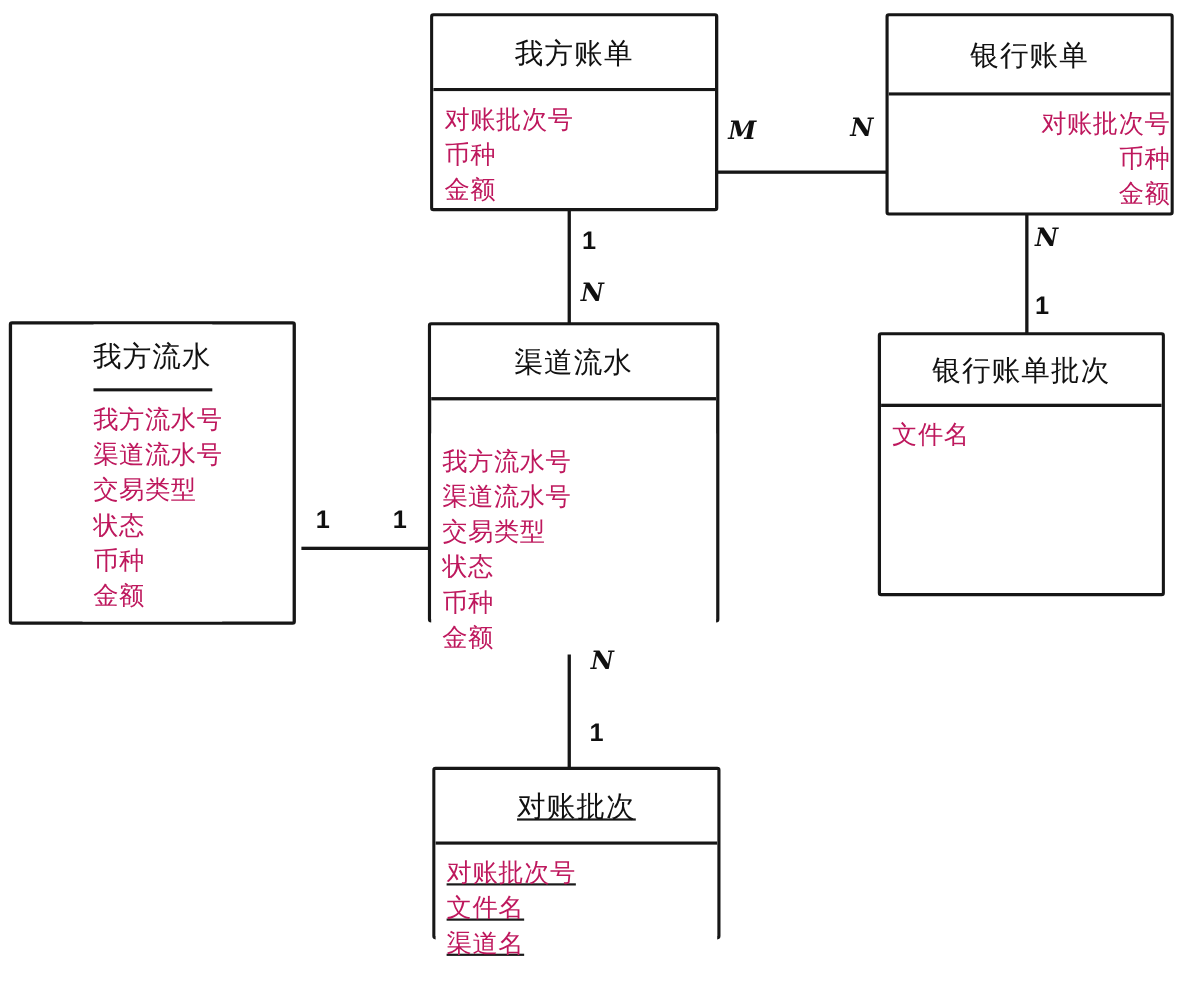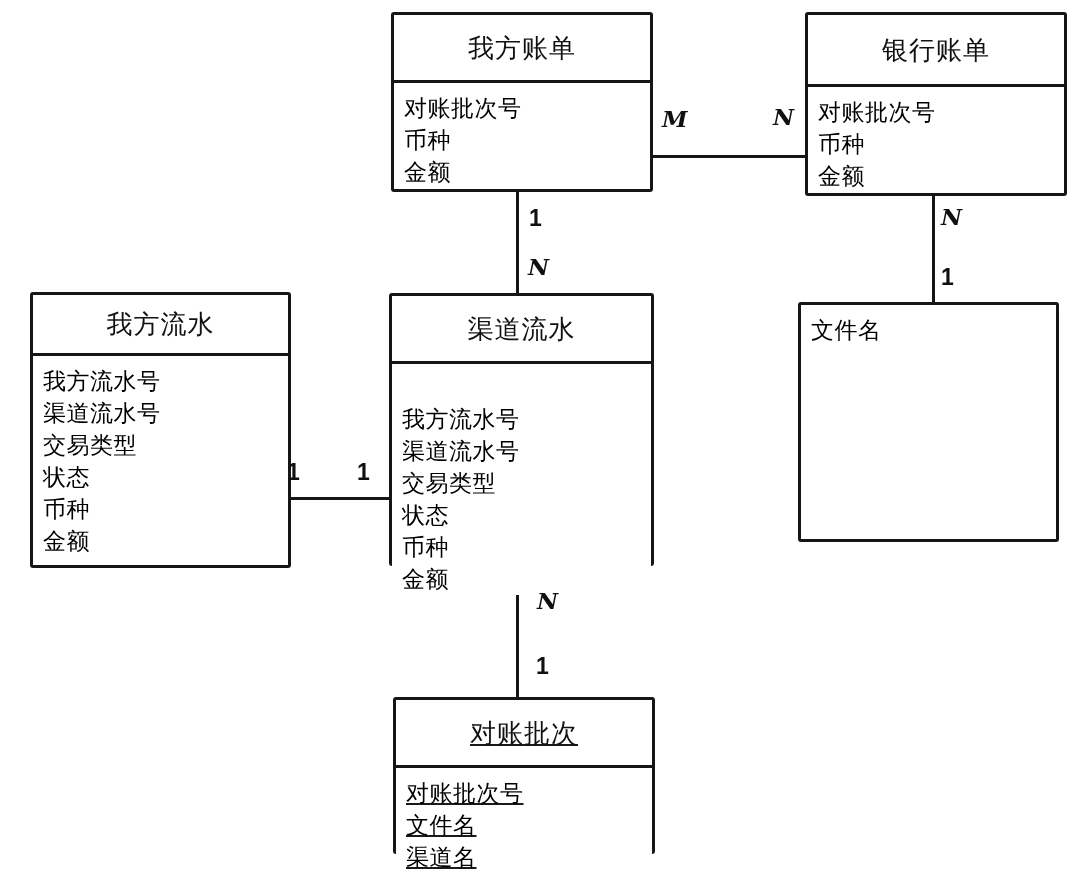"银行账单" div.entity { text-align: none -> right }
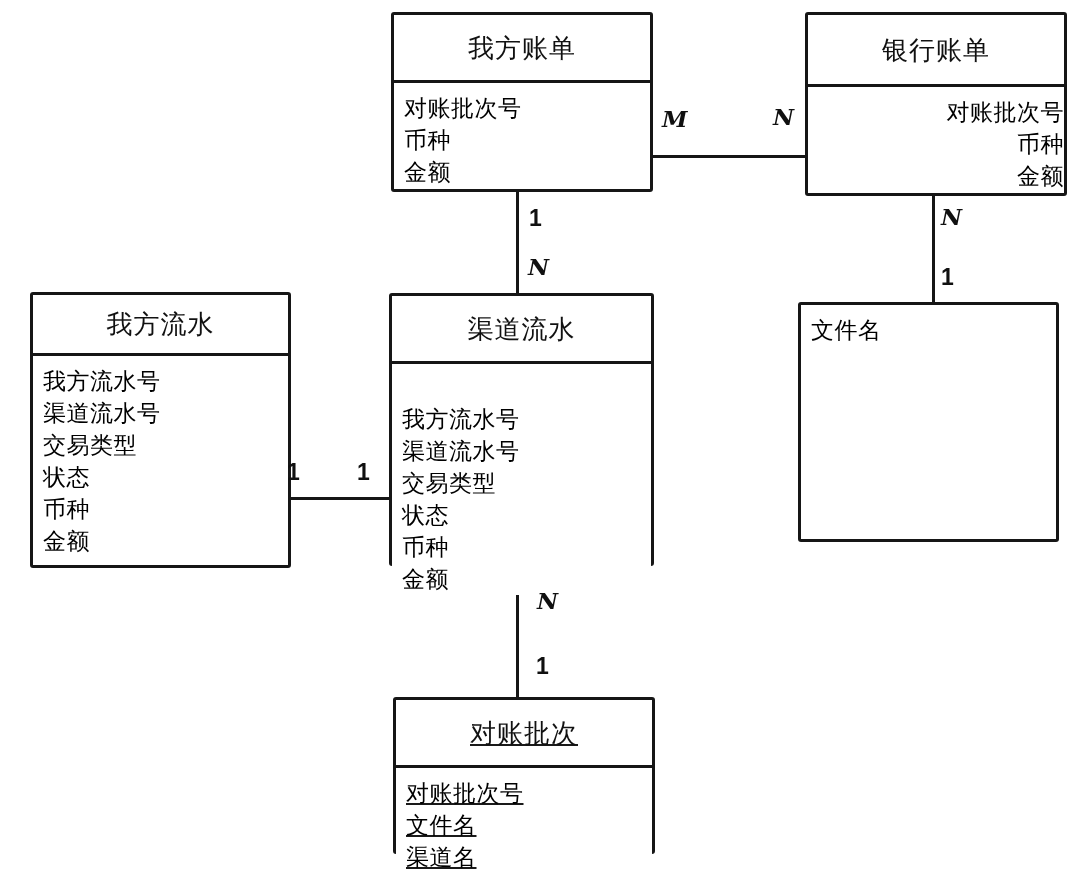"对账批次号" .attr { color: #000000 -> #be185d }
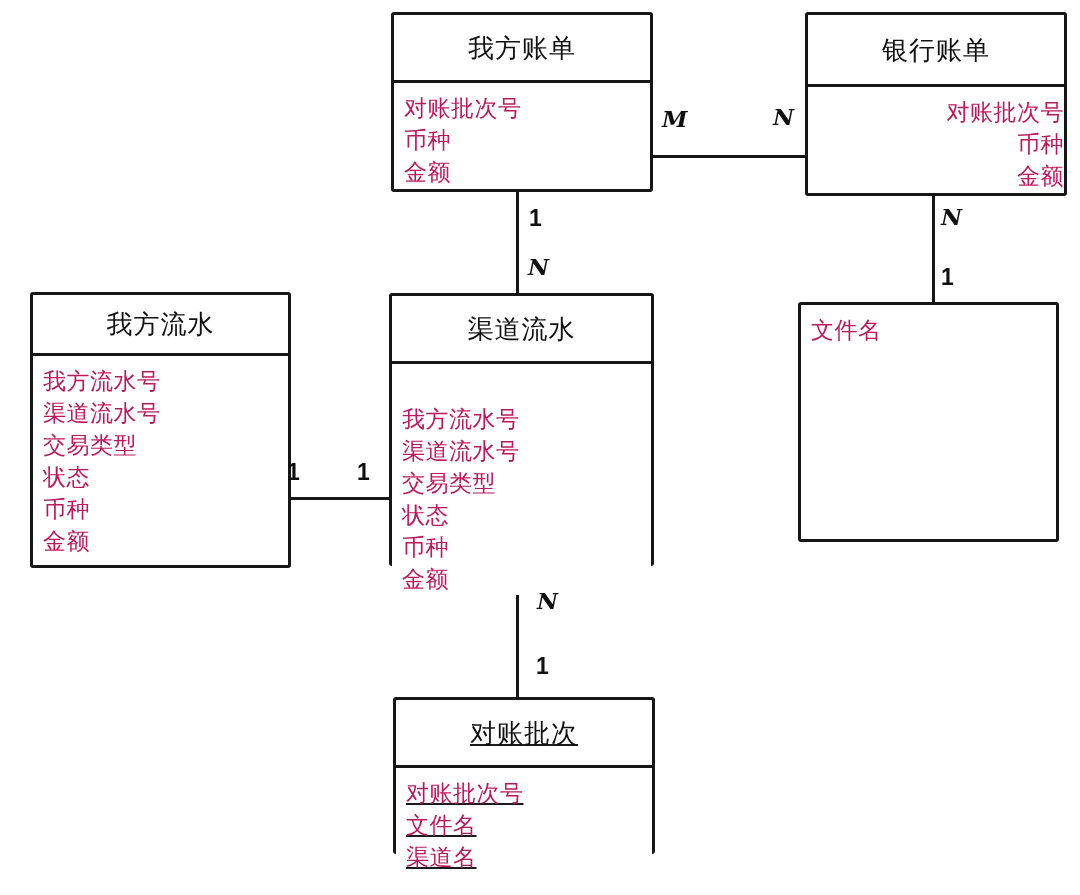"我方流水" div.entity { align-items: none -> center; left: 30px -> 8px }
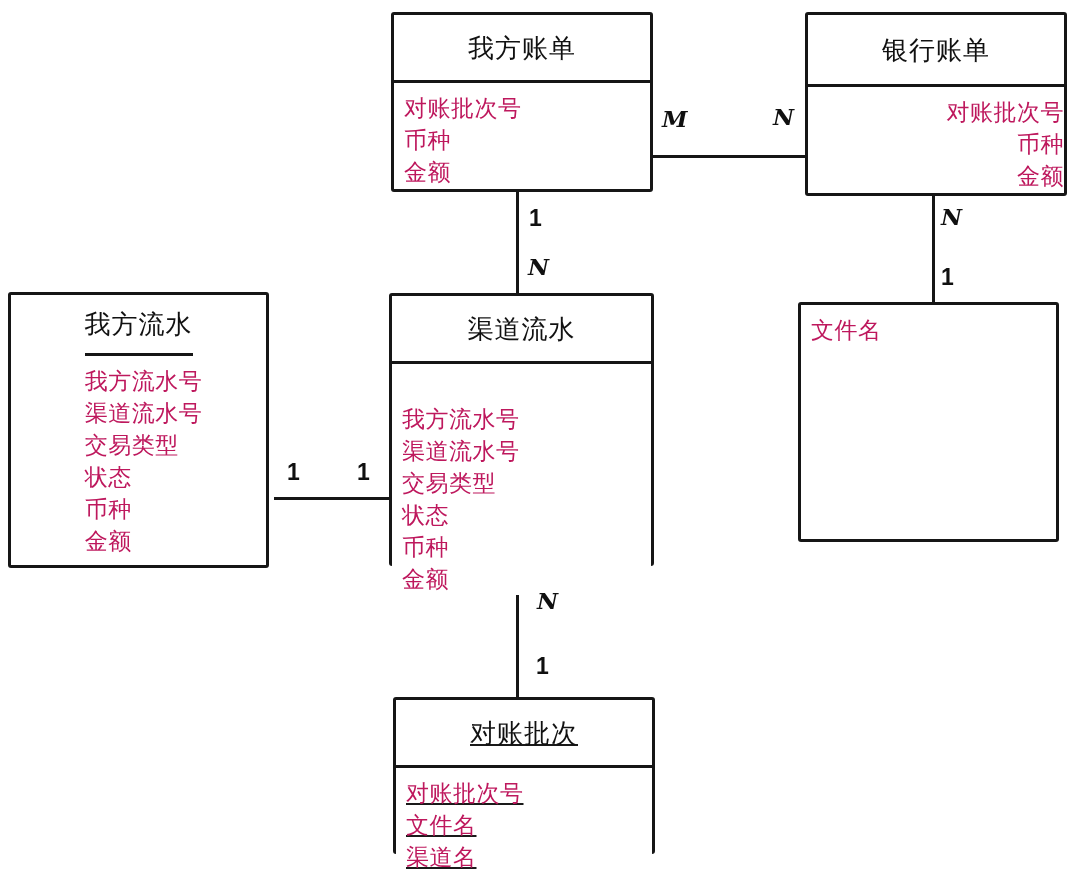"银行账单批次" div.entity-header { html: none -> <div> <div>银行账单批次</div> </div> }
